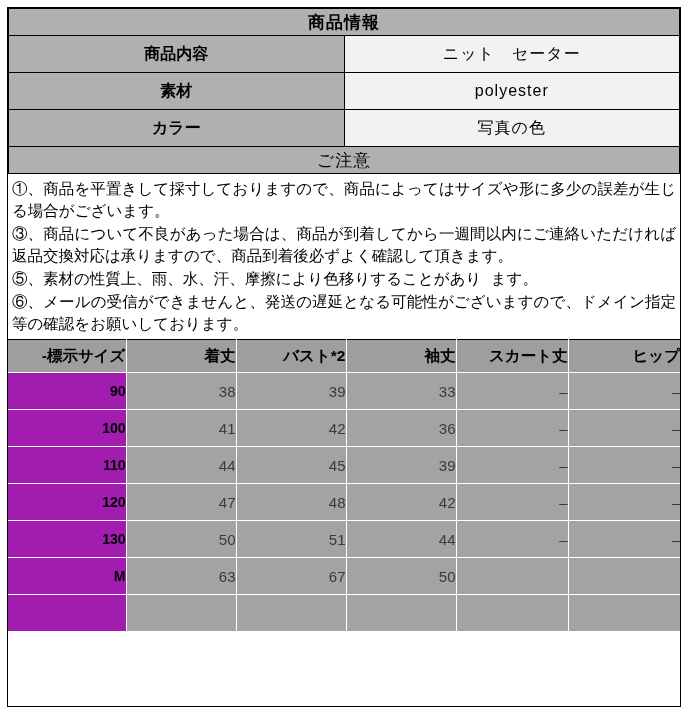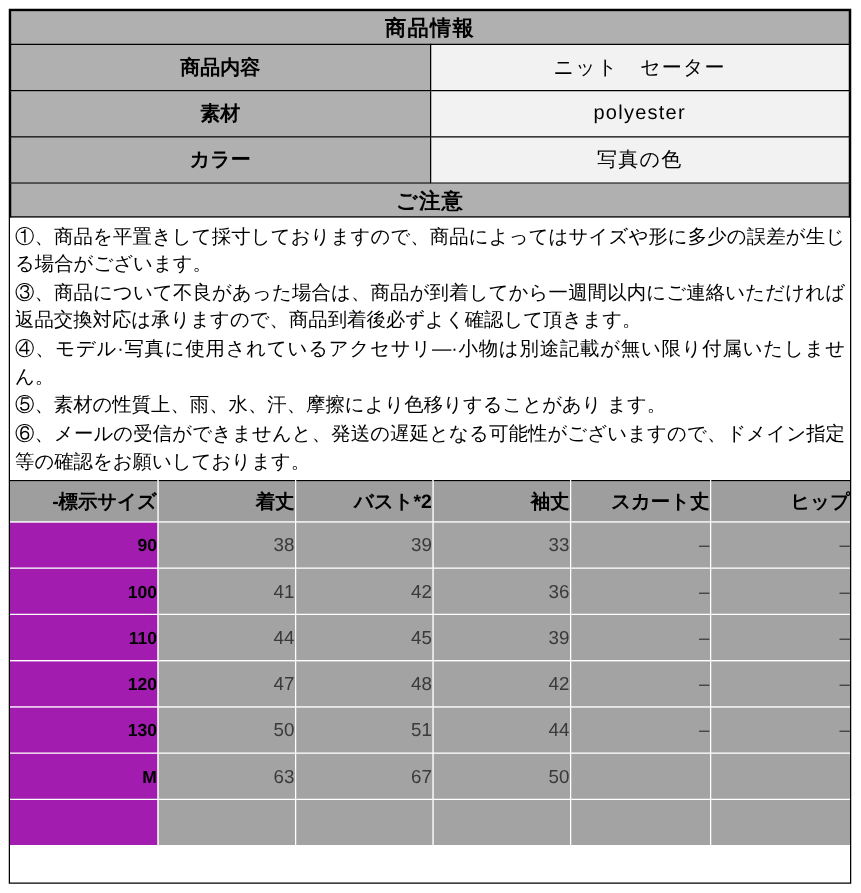"ご注意" .notice-title { font-weight: bold -> normal }
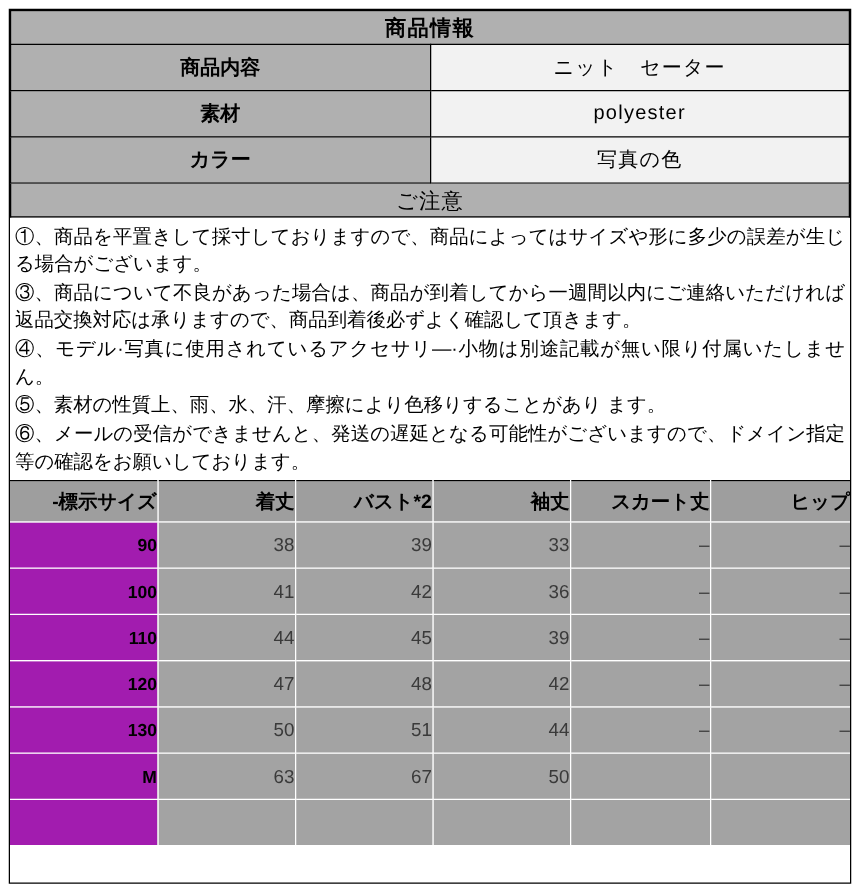"①、商品を平置きして採寸しておりますので、商品によってはサイズや形に多少の誤差が" .notice-body { font-family: none -> Liberation Mono, monospace }
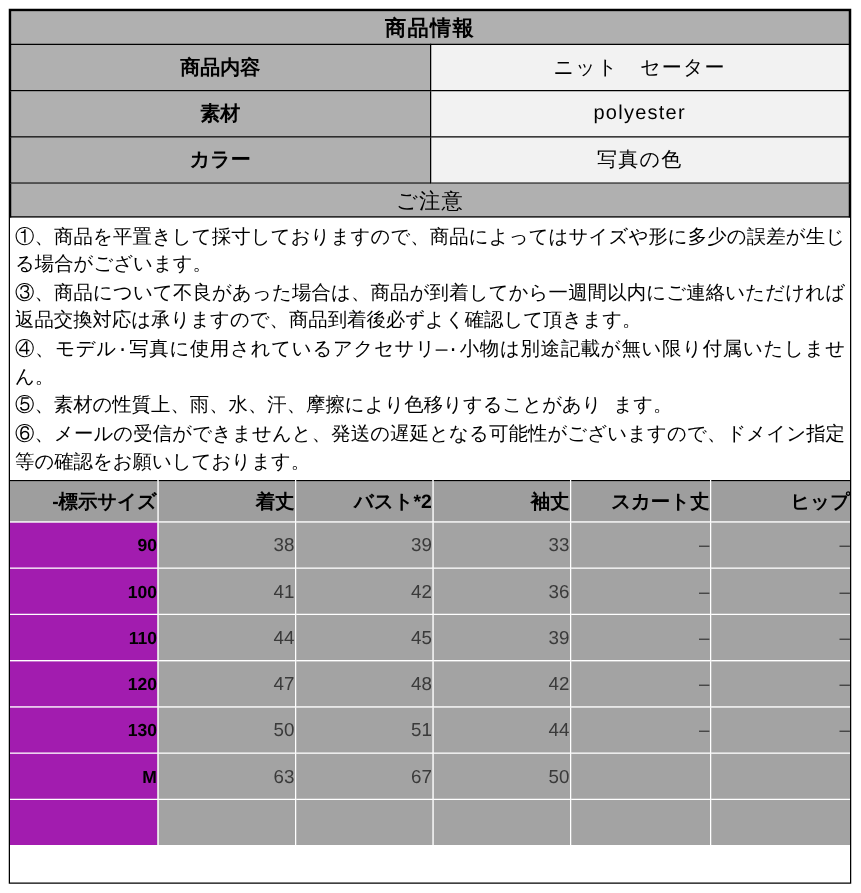"④、モデル·写真に使用されているアクセサリ―·小物は別途記載が無い限り付属いたし" p { html: <p>④、モデル·写真に使用されているアクセサリ―·小物は別途記載が無い限り付属いたしません。</p> -> none }
